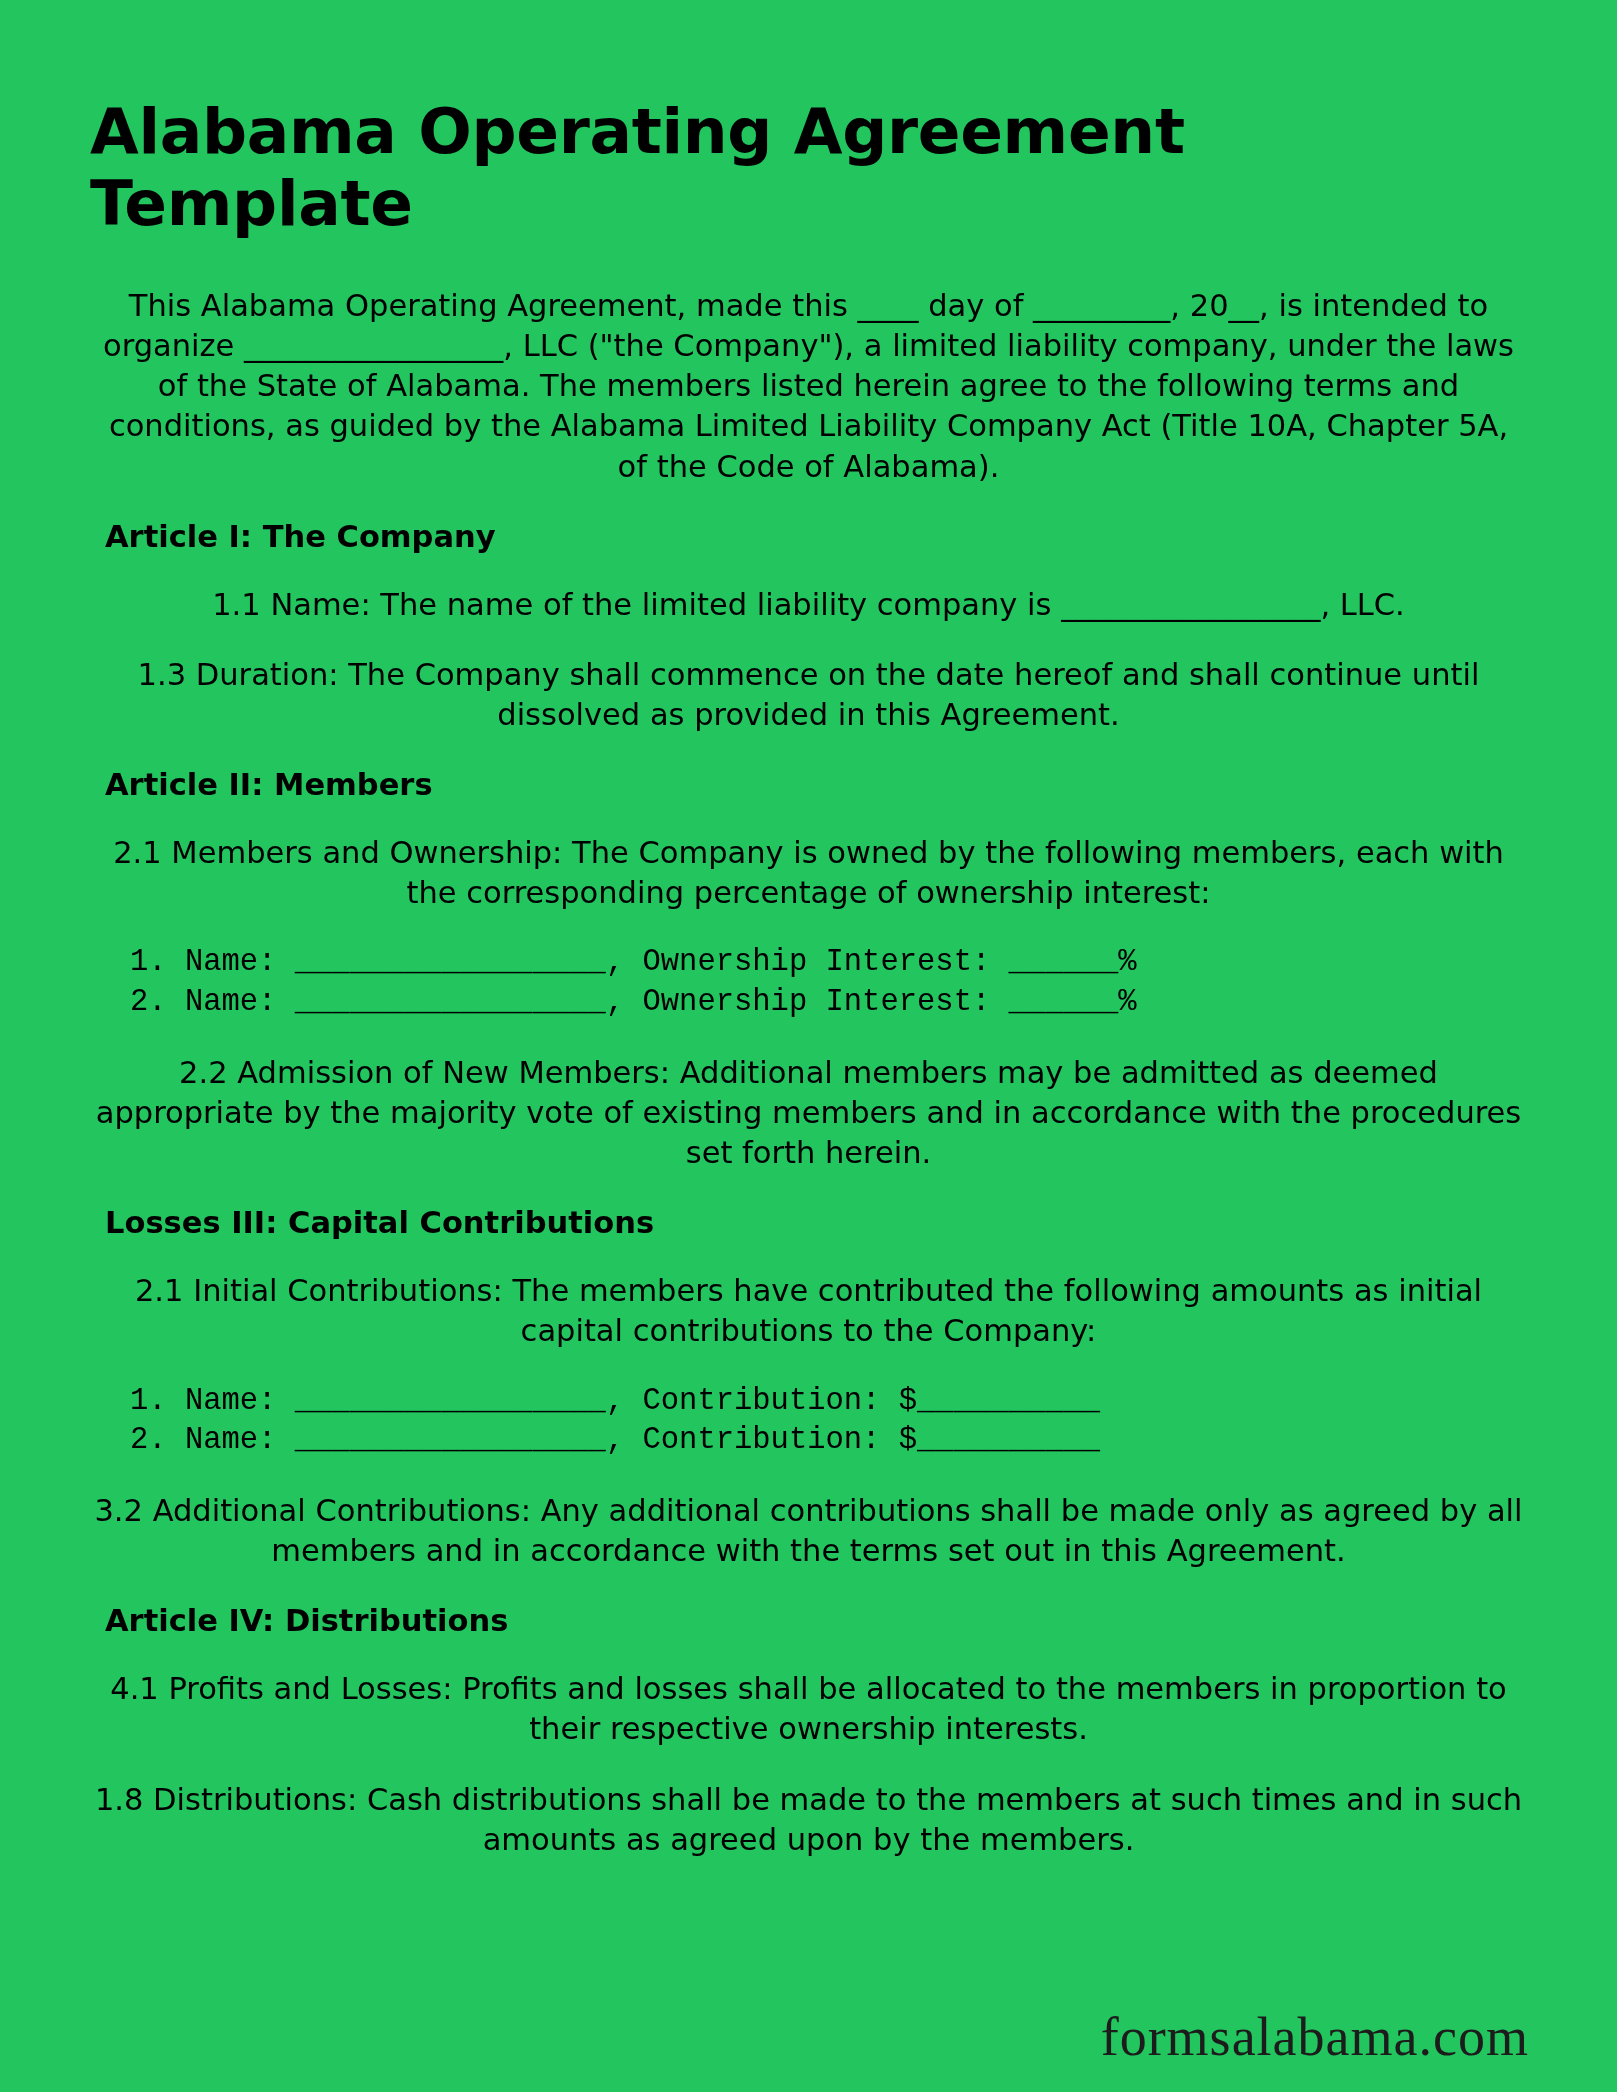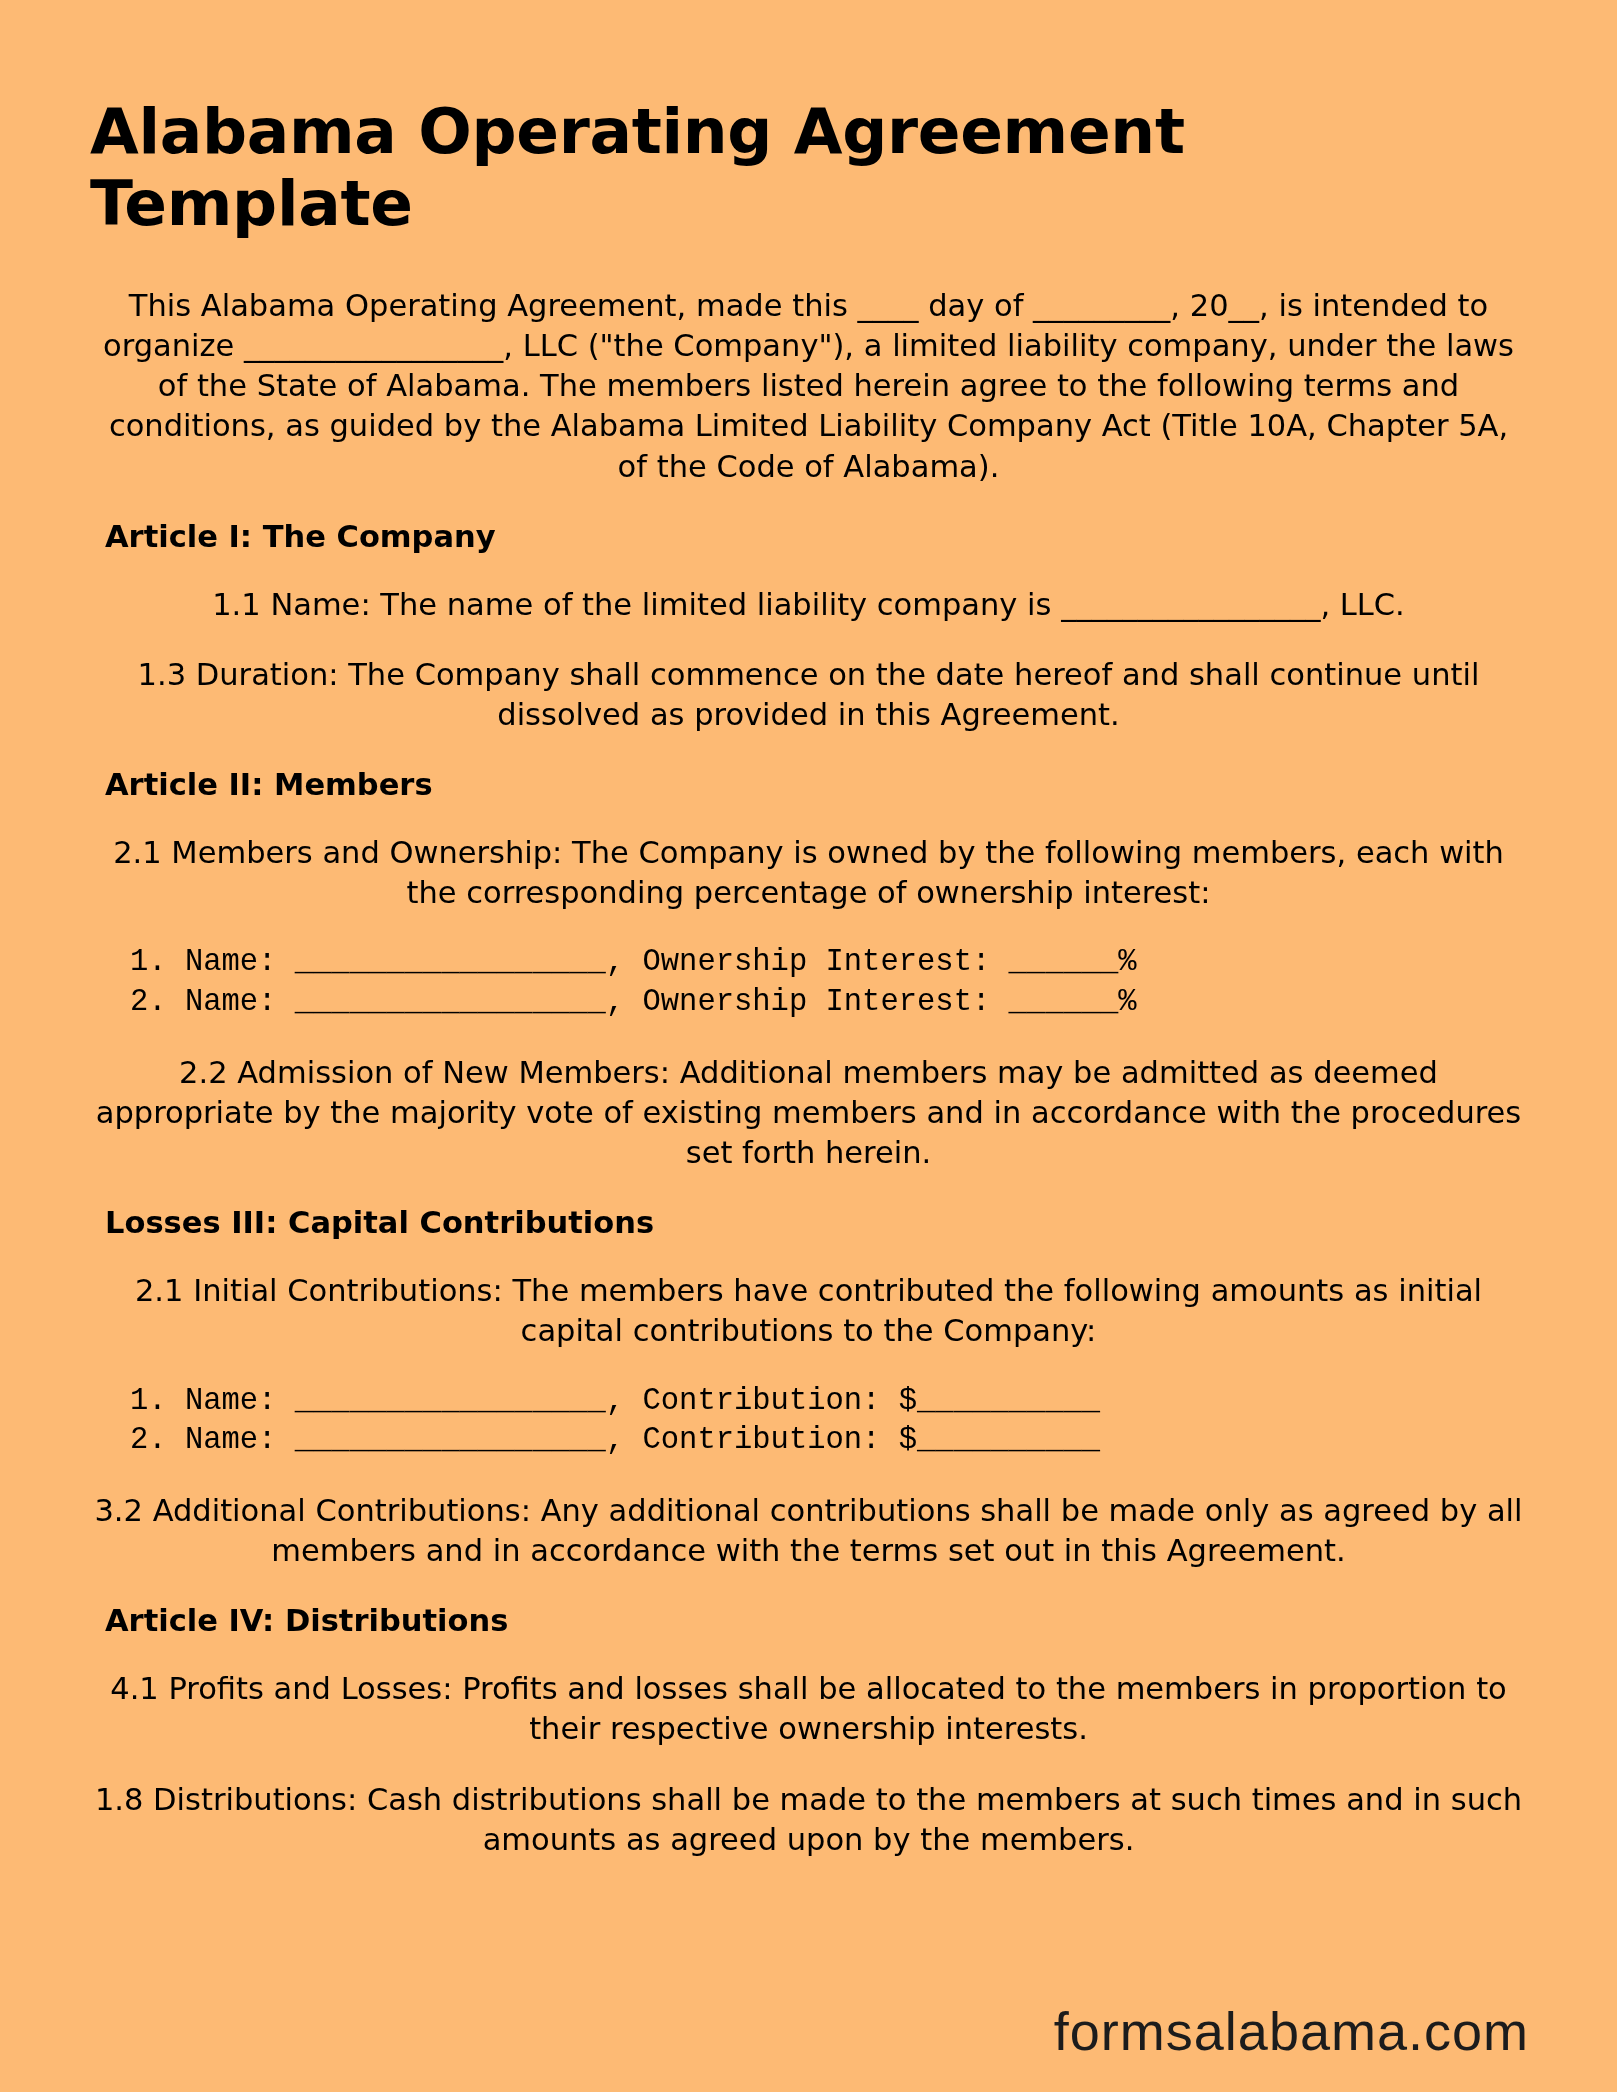"Alabama Operating Agreement Template" .page { background: #fdba74 -> #22c55e }
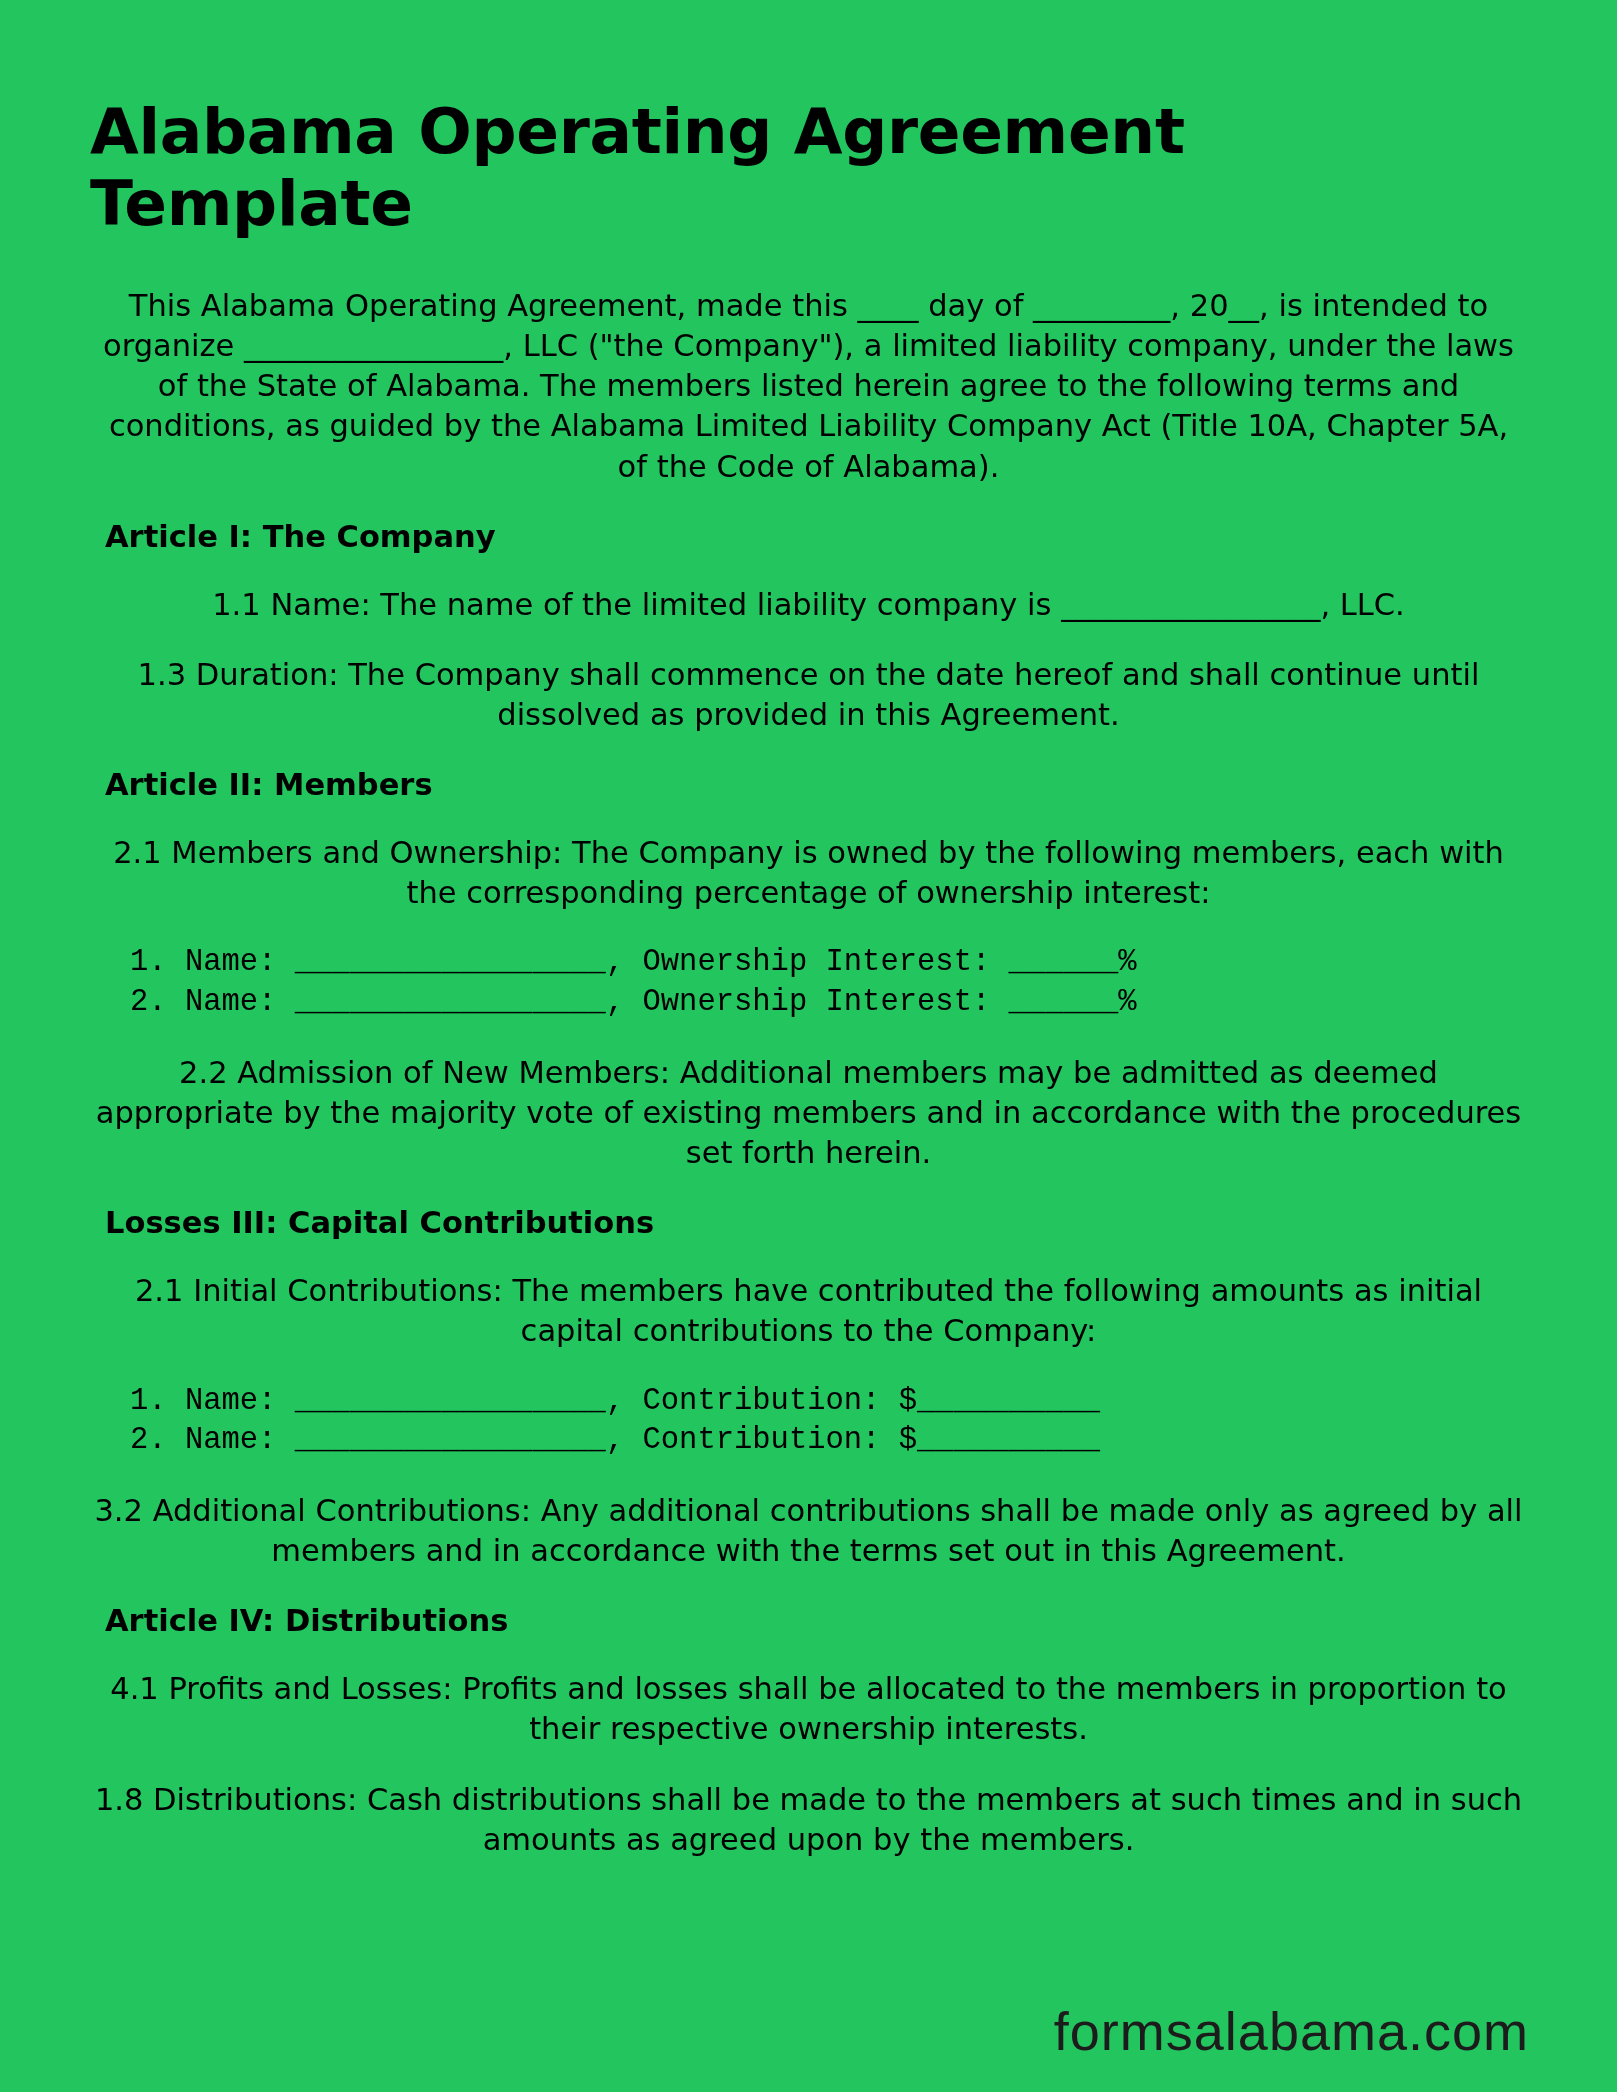"formsalabama.com" .footer-watermark { bottom: 30px -> 24px; font-family: Liberation Sans, sans-serif -> Liberation Serif, serif }
